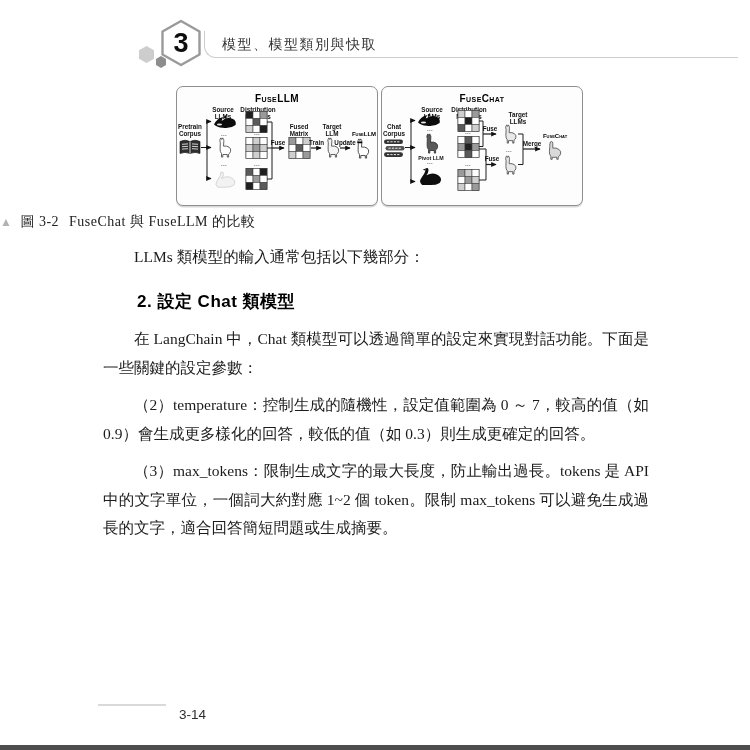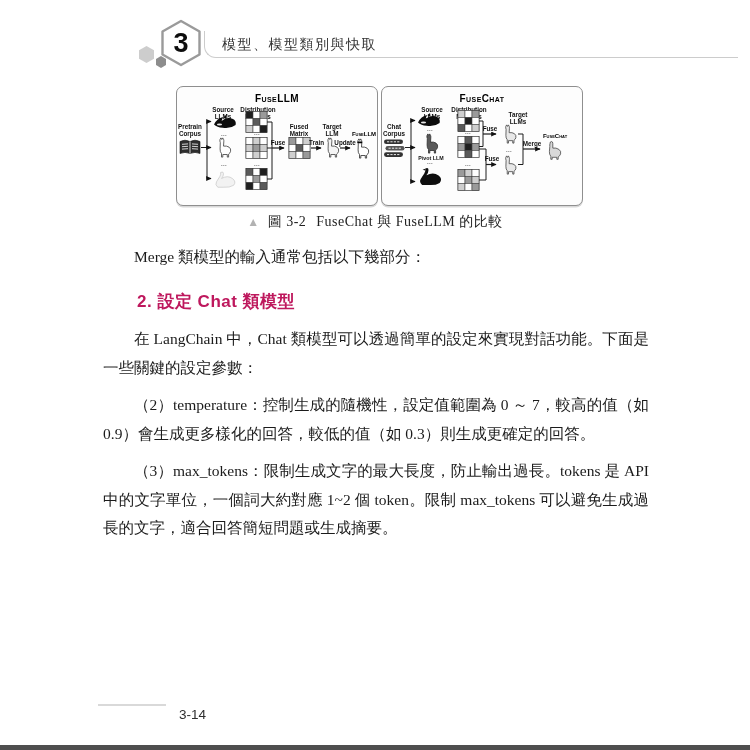"▲ 圖 3-2 FuseChat 與" .figure-caption { text-align: center -> none }
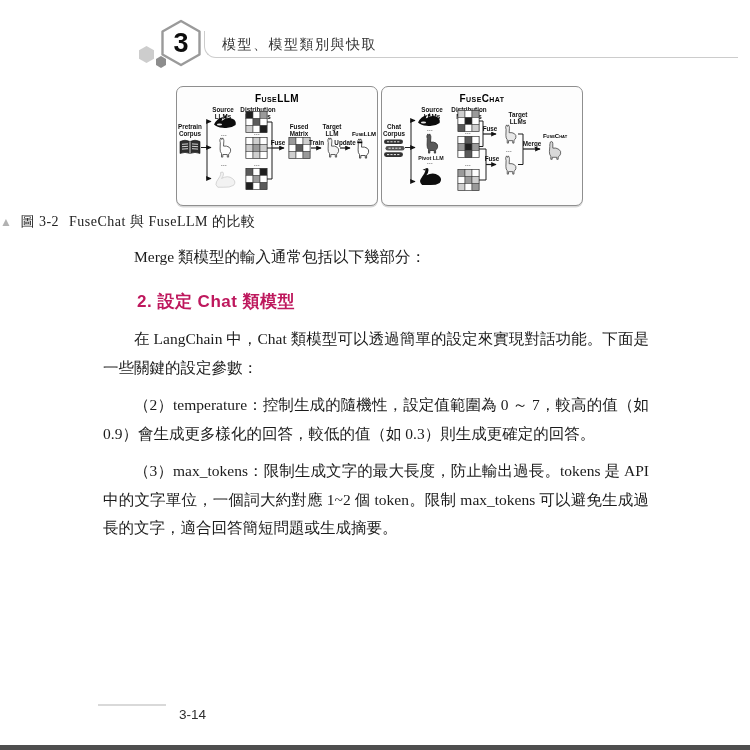"Merge 類模型的輸入通常包括以下幾部分：" p { text: Merge -> LLMs }
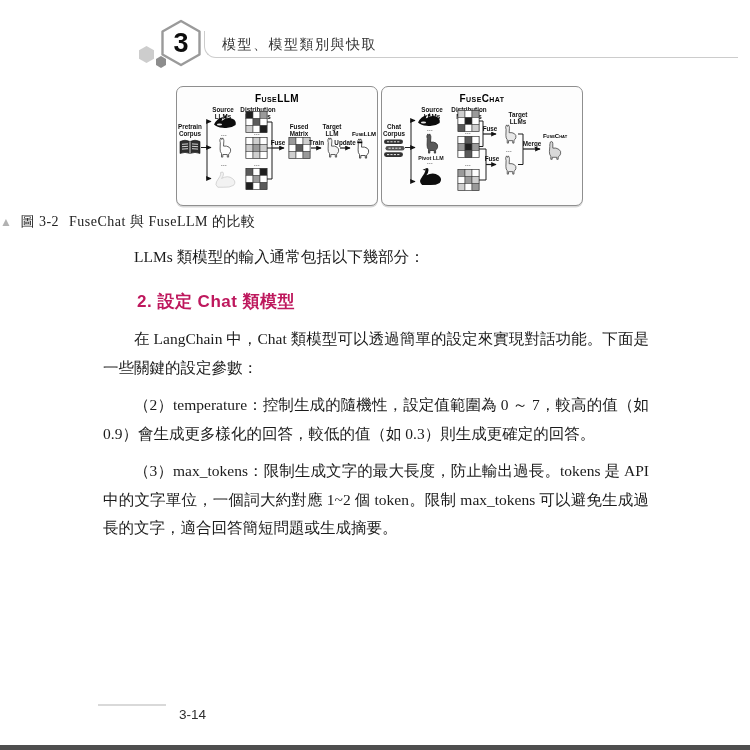"2. 設定 Chat 類模型" .section-heading { color: #be185d -> #000000 }
